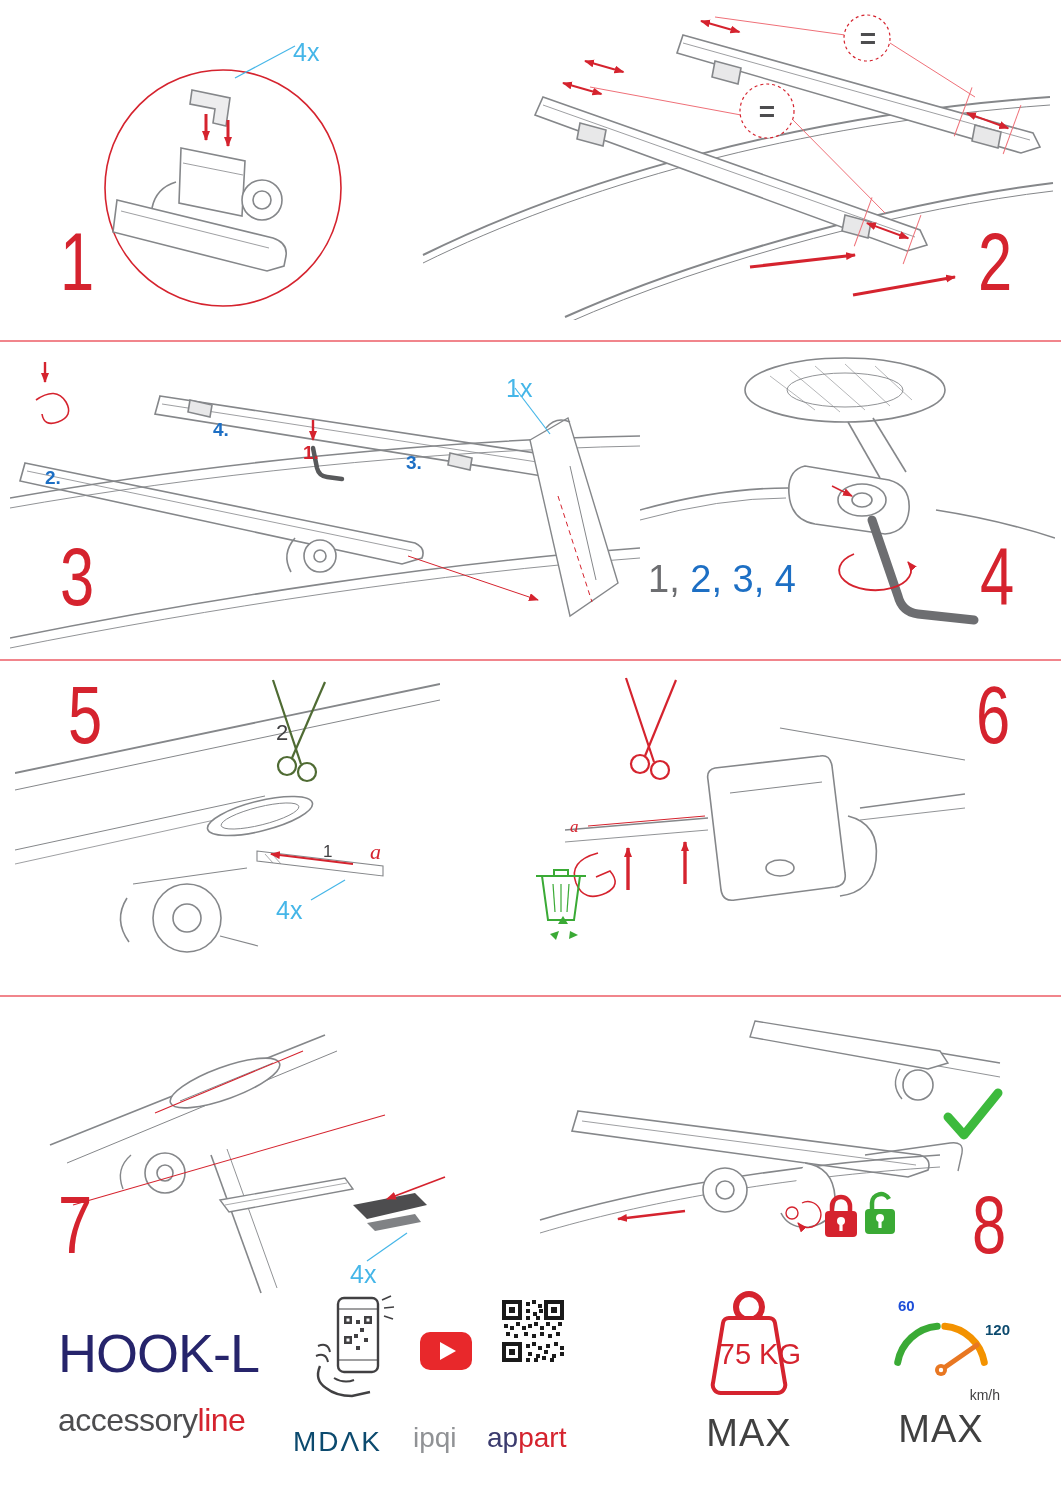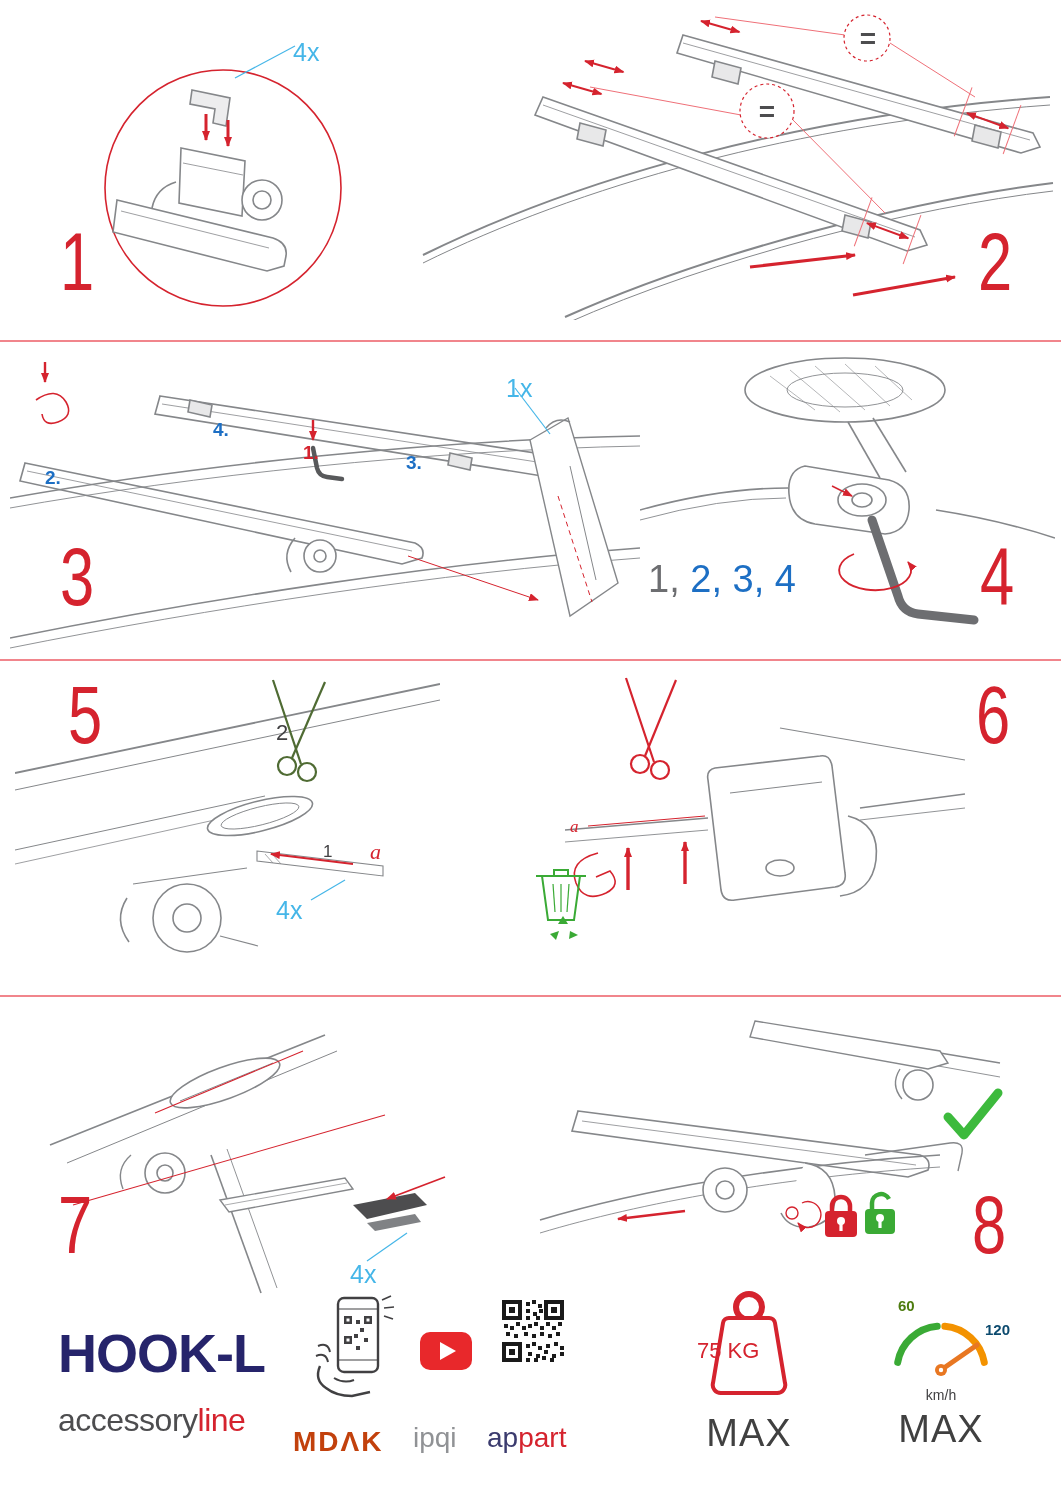"60" .c-green { color: #4d7c0f -> #1d4ed8 }
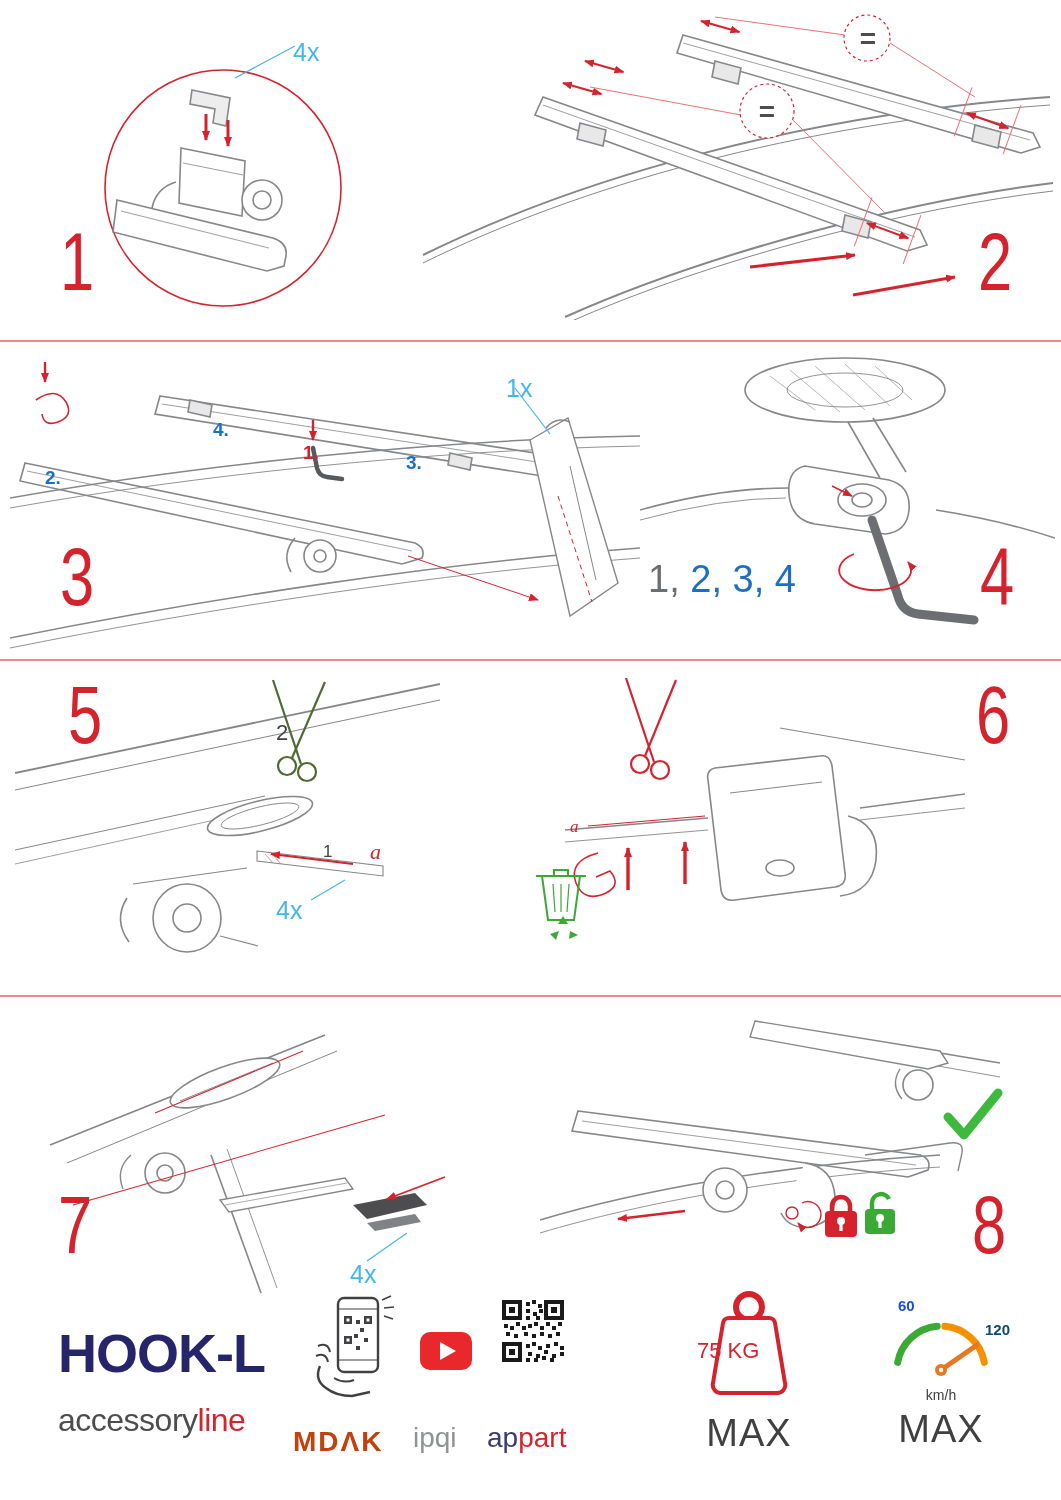"HOOK-L" span.lbl { font-weight: bold -> normal }
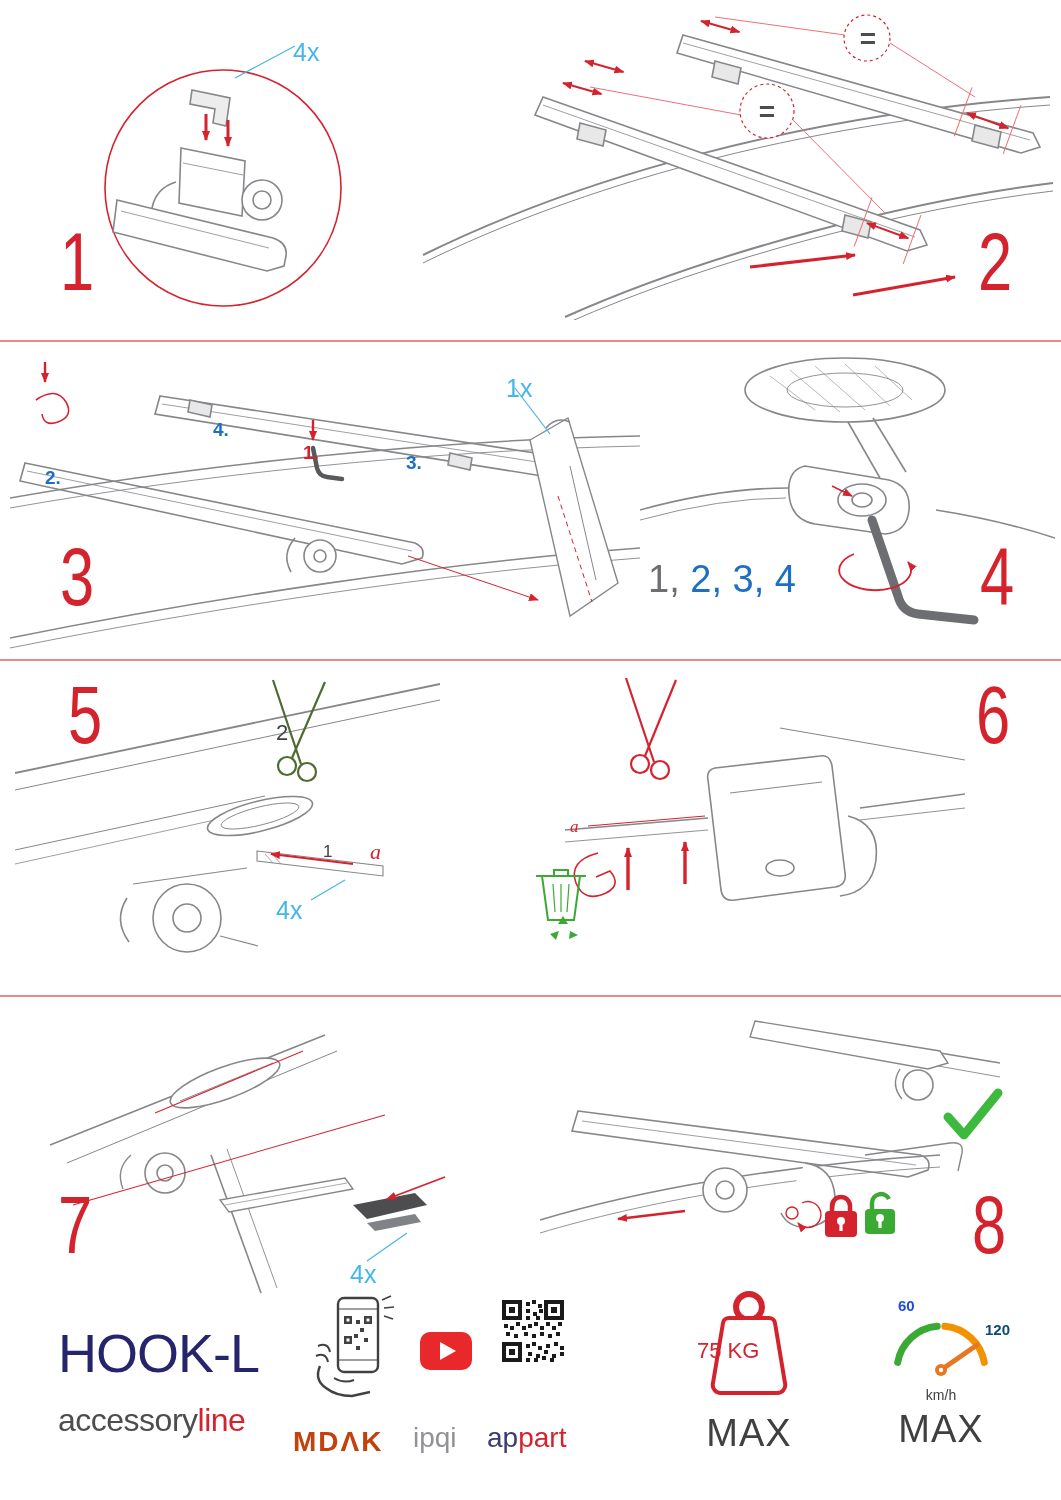"75 KG" span.lbl { font-size: 22px -> 29px; text-align: left -> right }
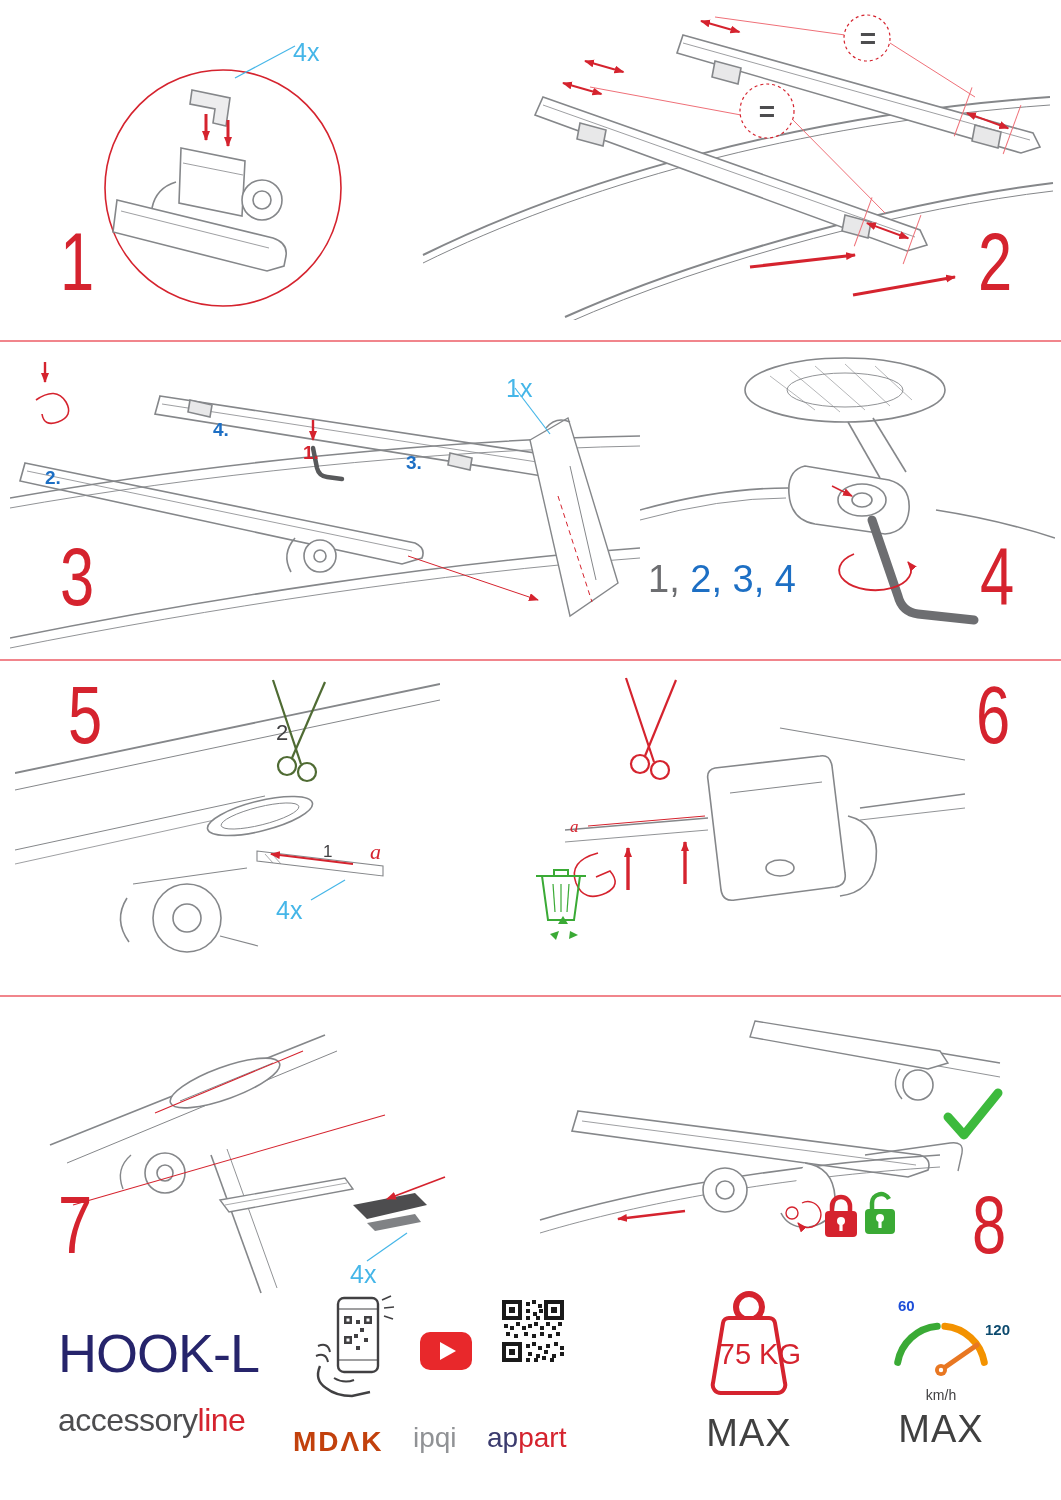"km/h" span.lbl { text-align: center -> right }
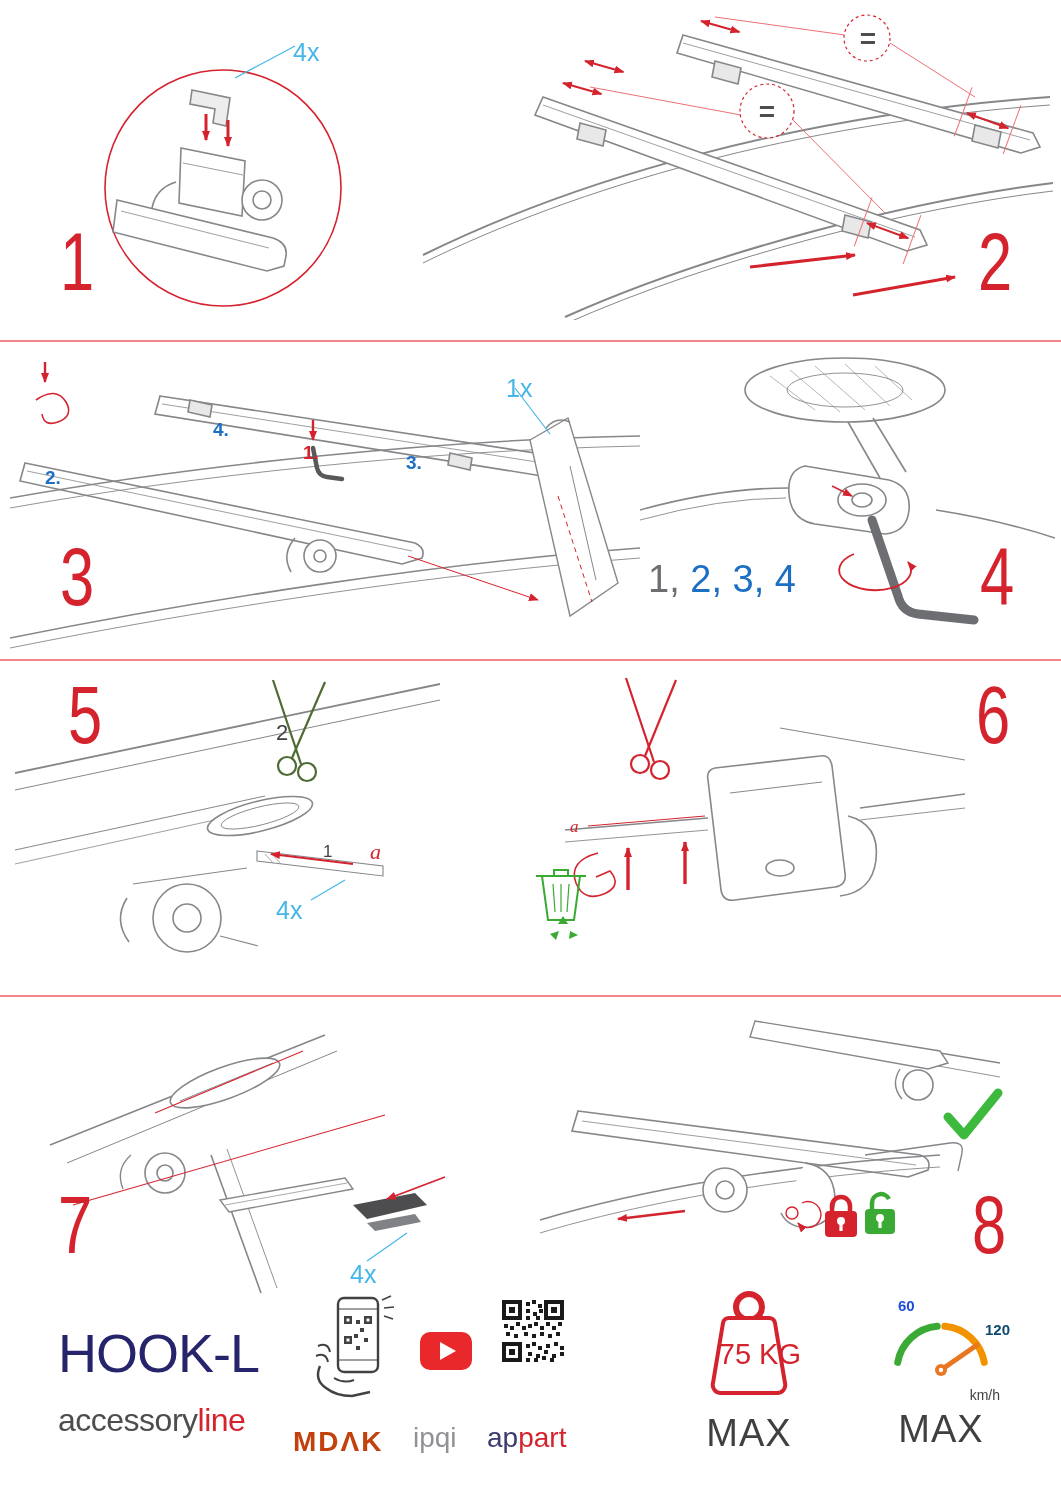"MDΛK" span.lbl { color: #c2410c -> #0c4a6e; font-weight: bold -> normal }
